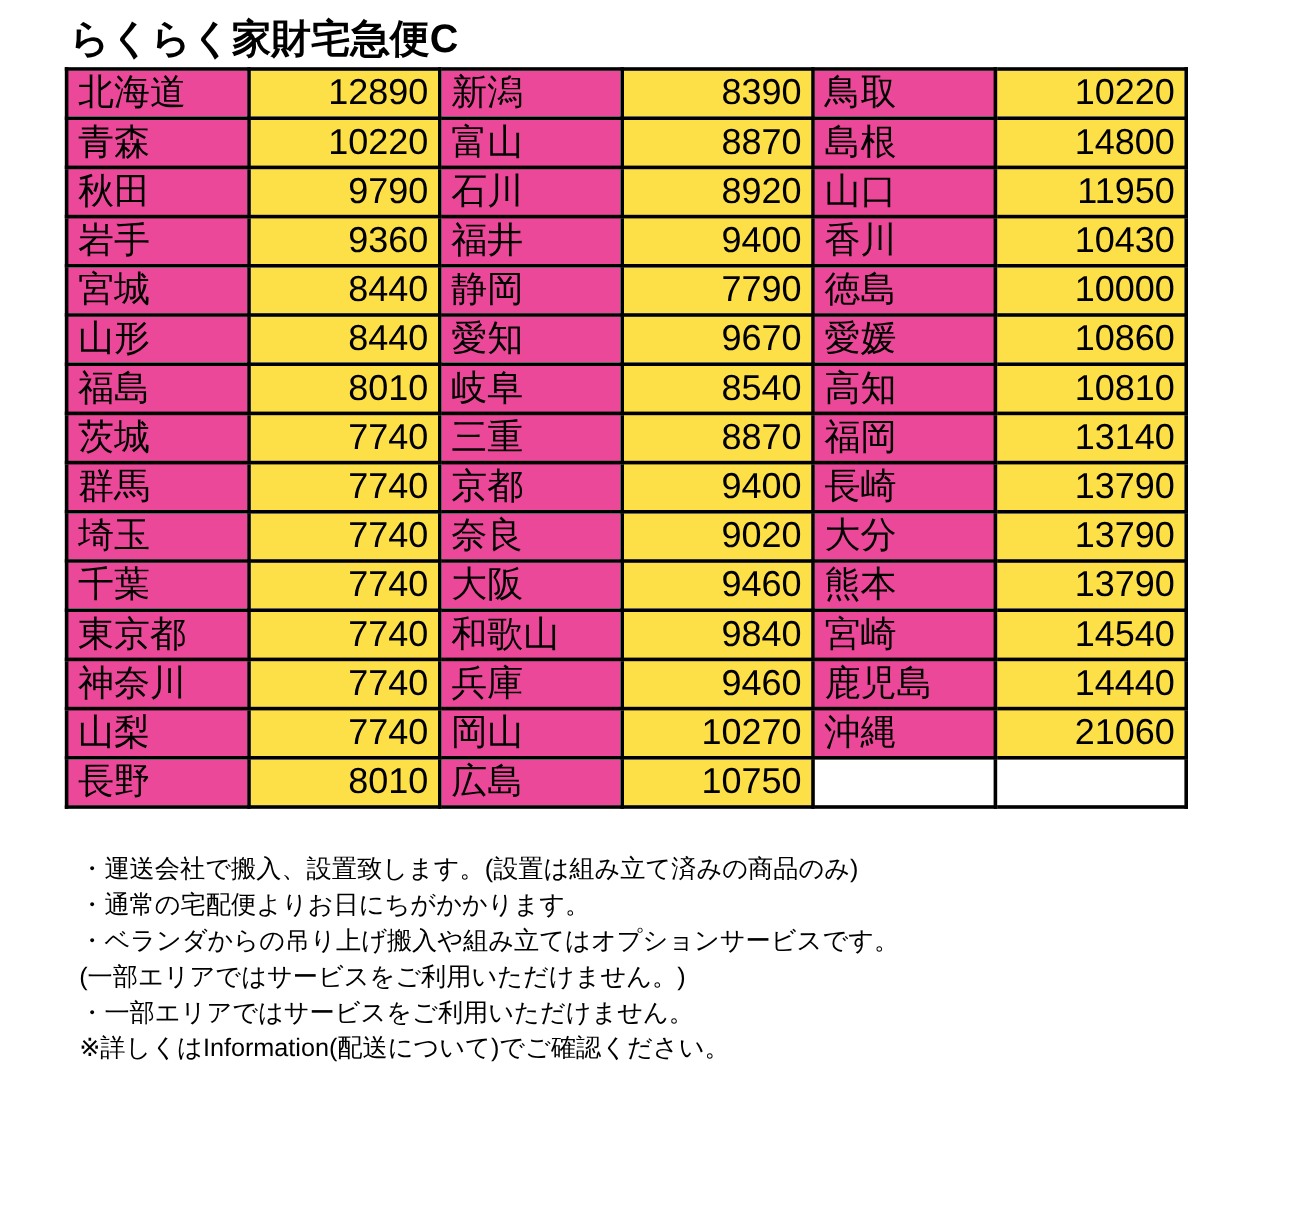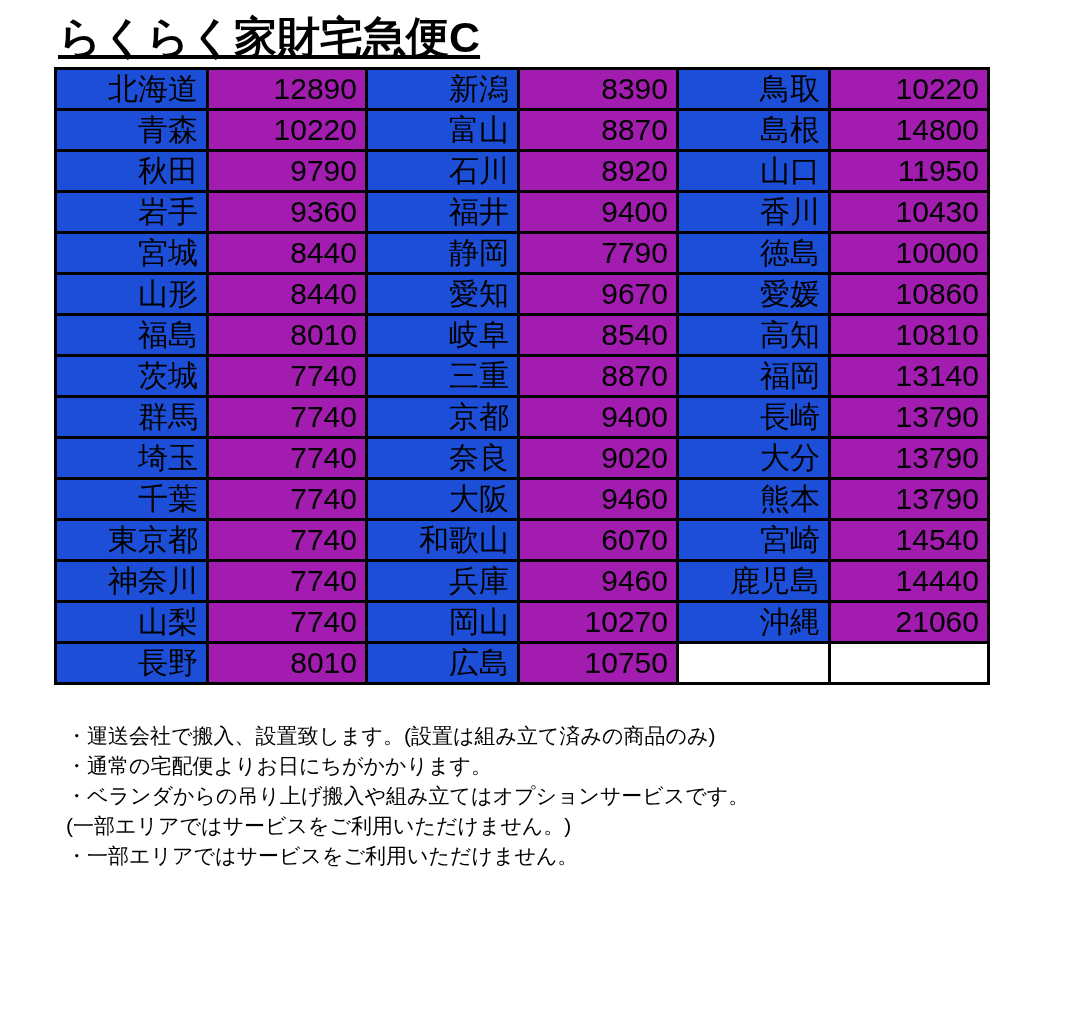"らくらく家財宅急便C" .title { font-size: 43px -> 33px; text-decoration: underline -> none }
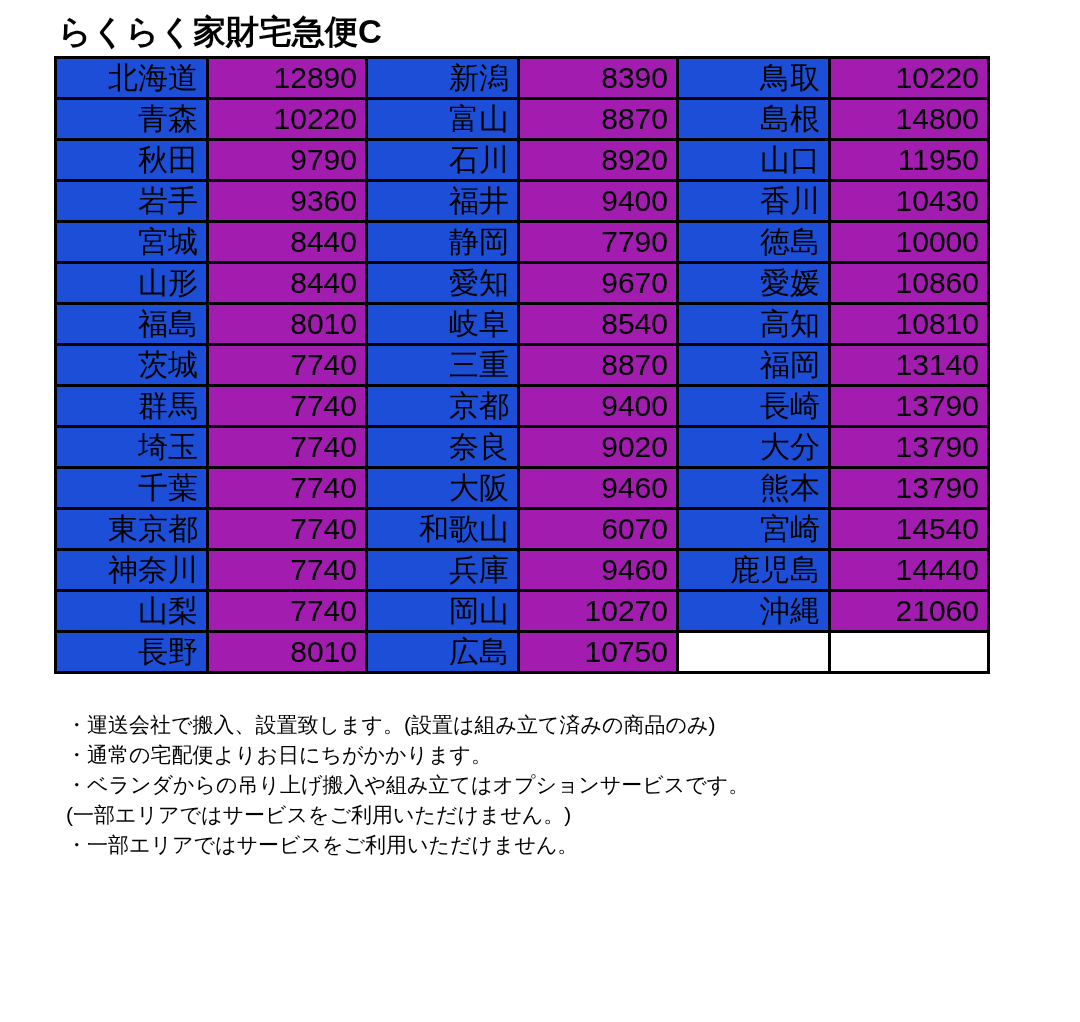"北海道" td.pref { background: #1d4ed8 -> #ec4899; text-align: right -> left }
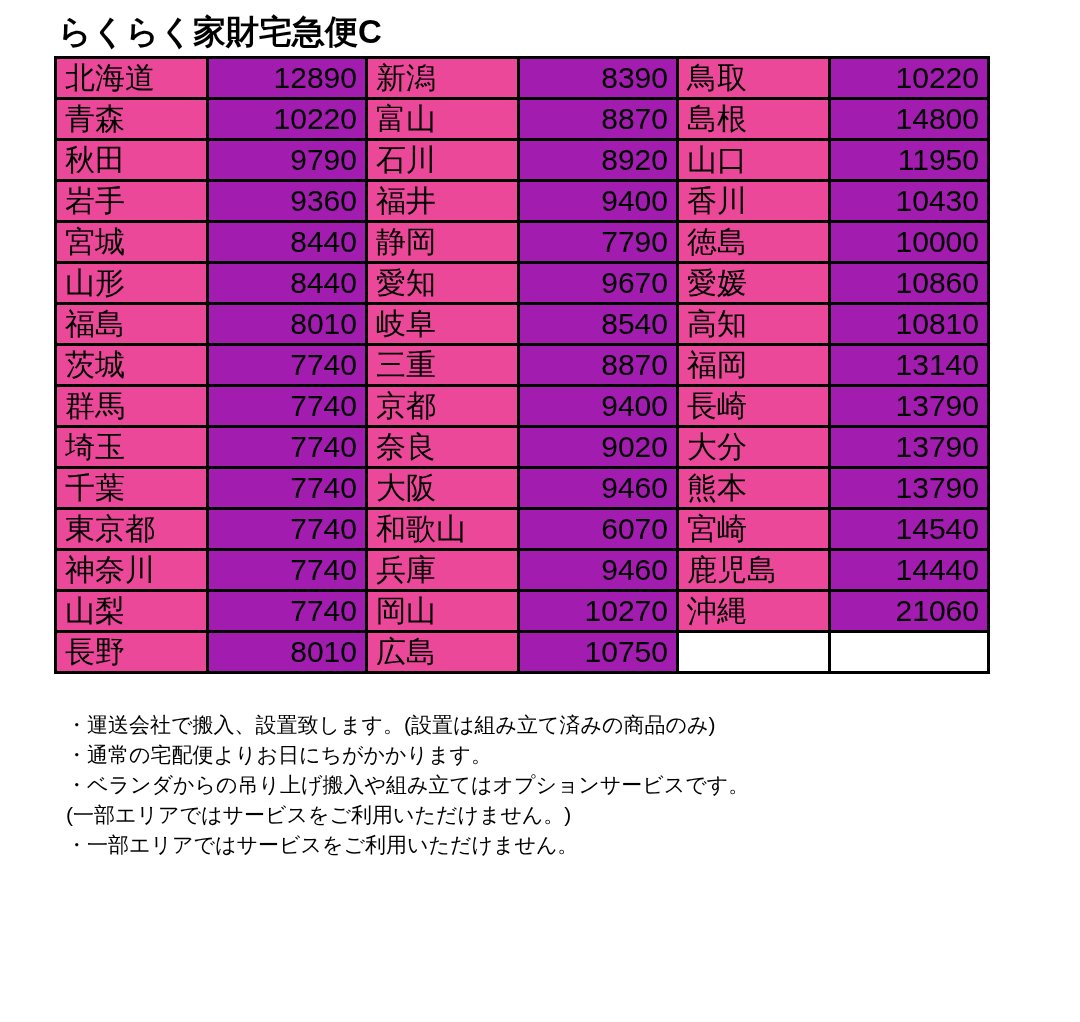"12890" td.fee { background: #a21caf -> #fde047 }
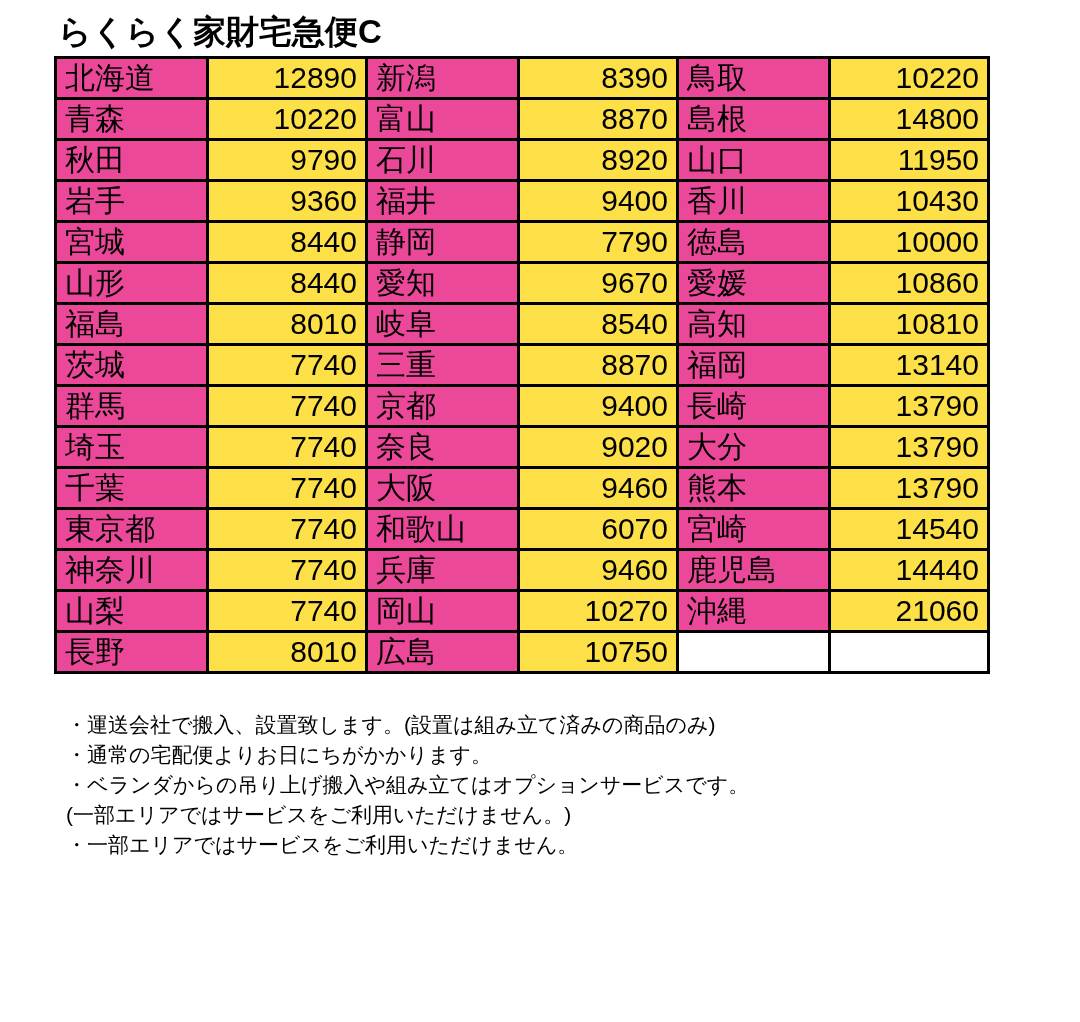"6070" td.fee { text: 6070 -> 9840 }
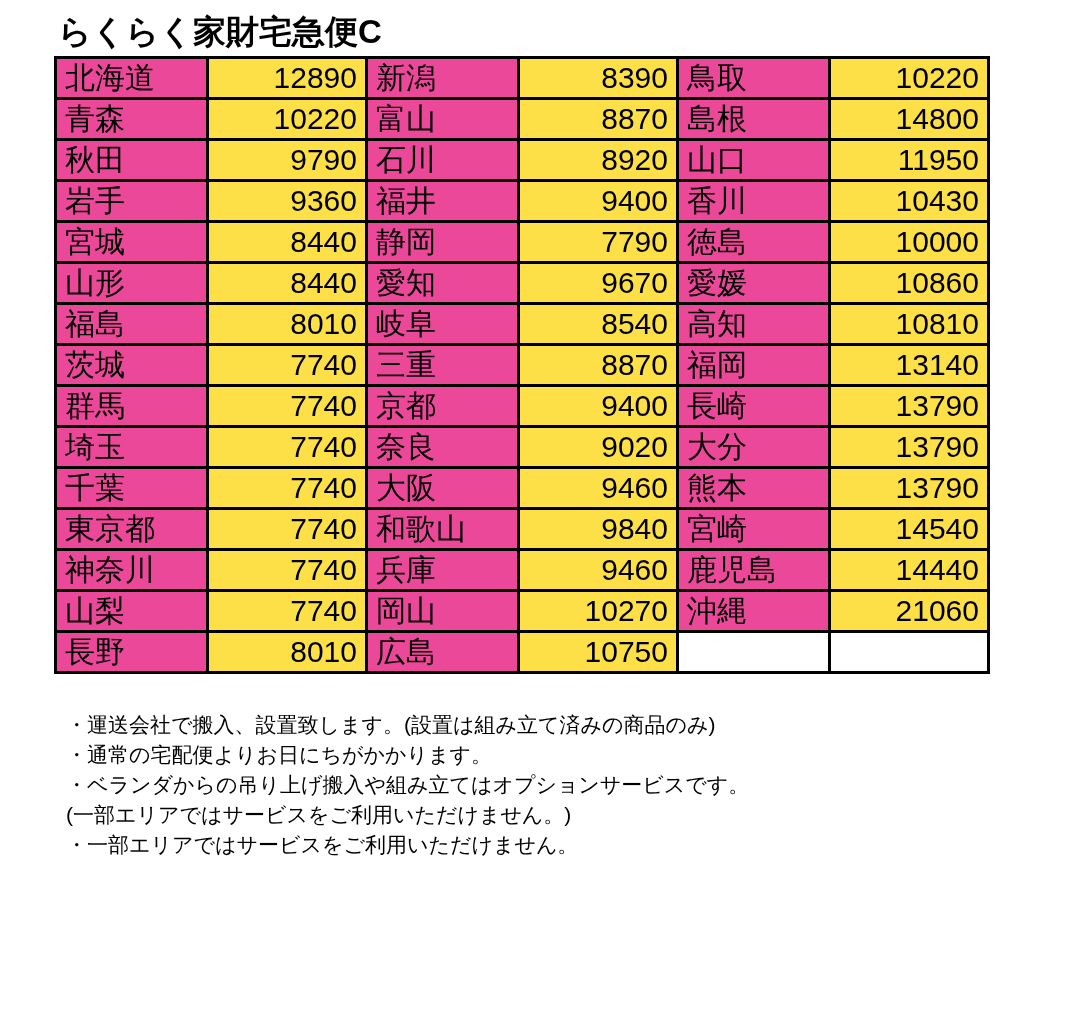"※詳しくはInformation(配送について)でご確認ください。" div { html: none -> <div>※詳しくはInformation(配送について)でご確認ください。</div> }
